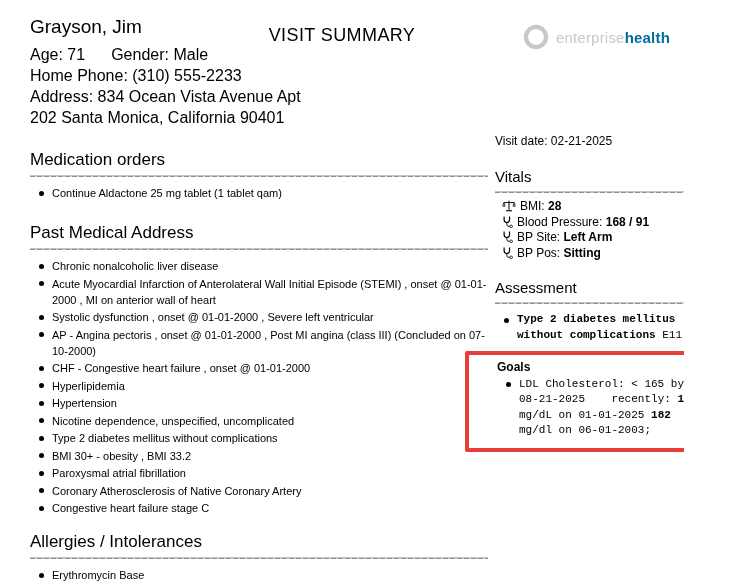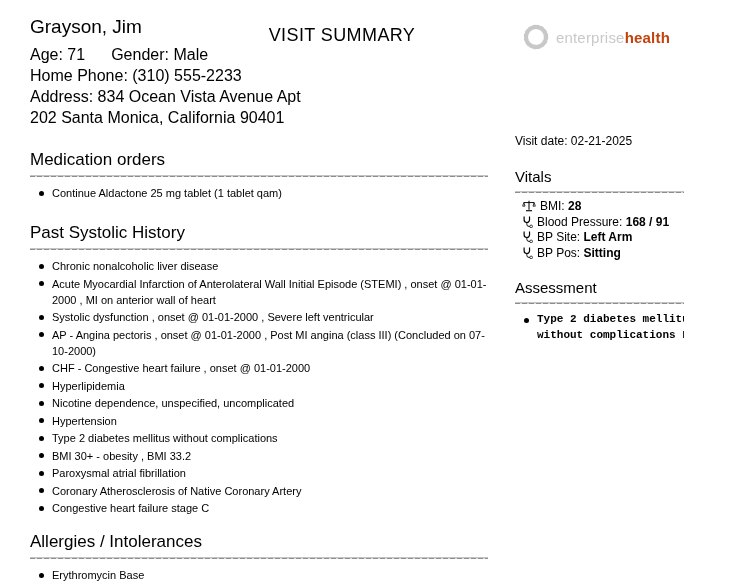"health" .logo-text b { color: #c2410c -> #0369a1 }
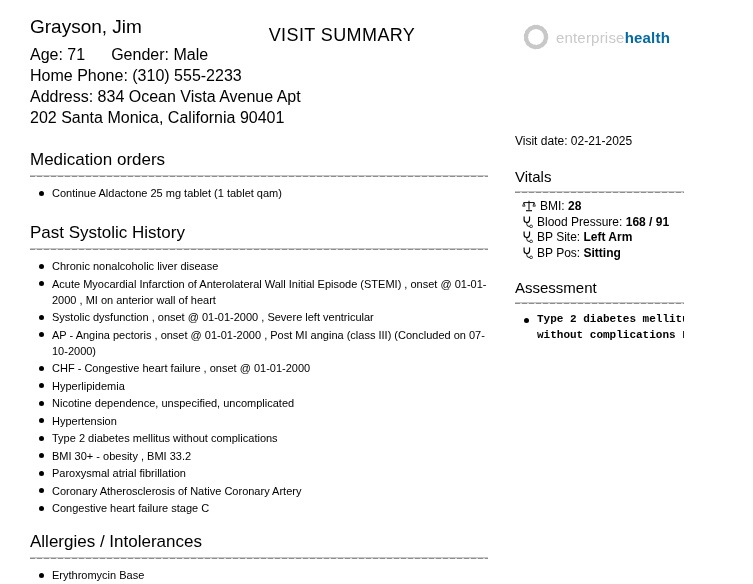"Visit date: 02-21-2025" .col-right { margin-left: 20px -> none }
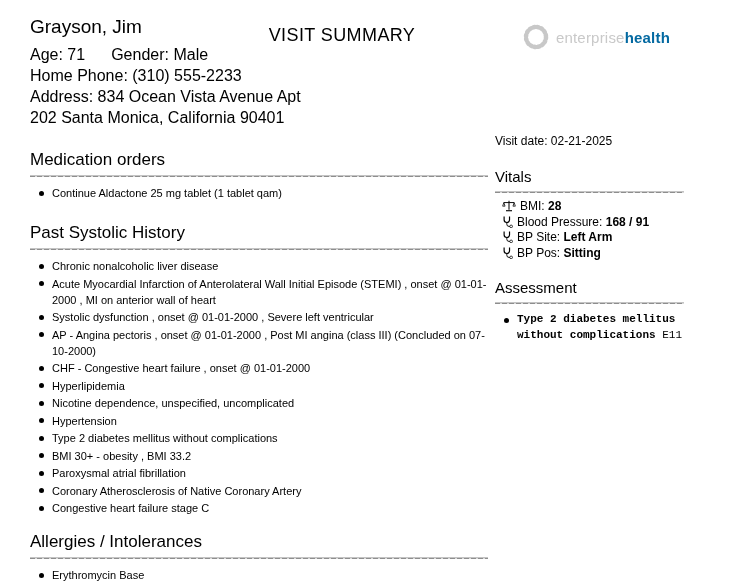"Past Systolic History" h2.section { text: Systolic History -> Medical Address }
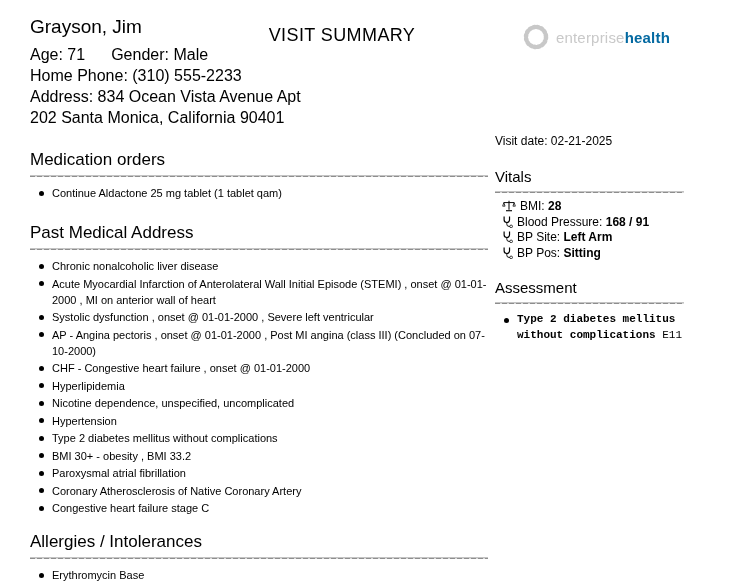"Goals" div.goals-box { html: none -> <div> <div>Goals</div> <ul> <li><span>LDL Cholesterol: &lt; 165 by 08-21-2025</span><span>&nbsp;&nbsp;&nbsp;&nbsp;recently: </span><b>162</b><span> mg/dL on 01-01-2025 </span><b>182</b><span> mg/dl on 06-01-2003;</span></li> </ul> </div> }
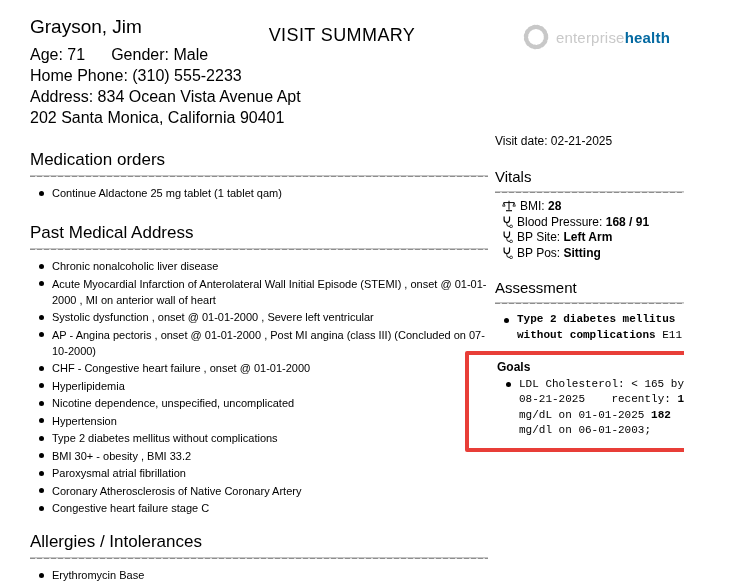"Nicotine dependence, unspecified," li { order: before "Hypertension" -> after "Hypertension" }
